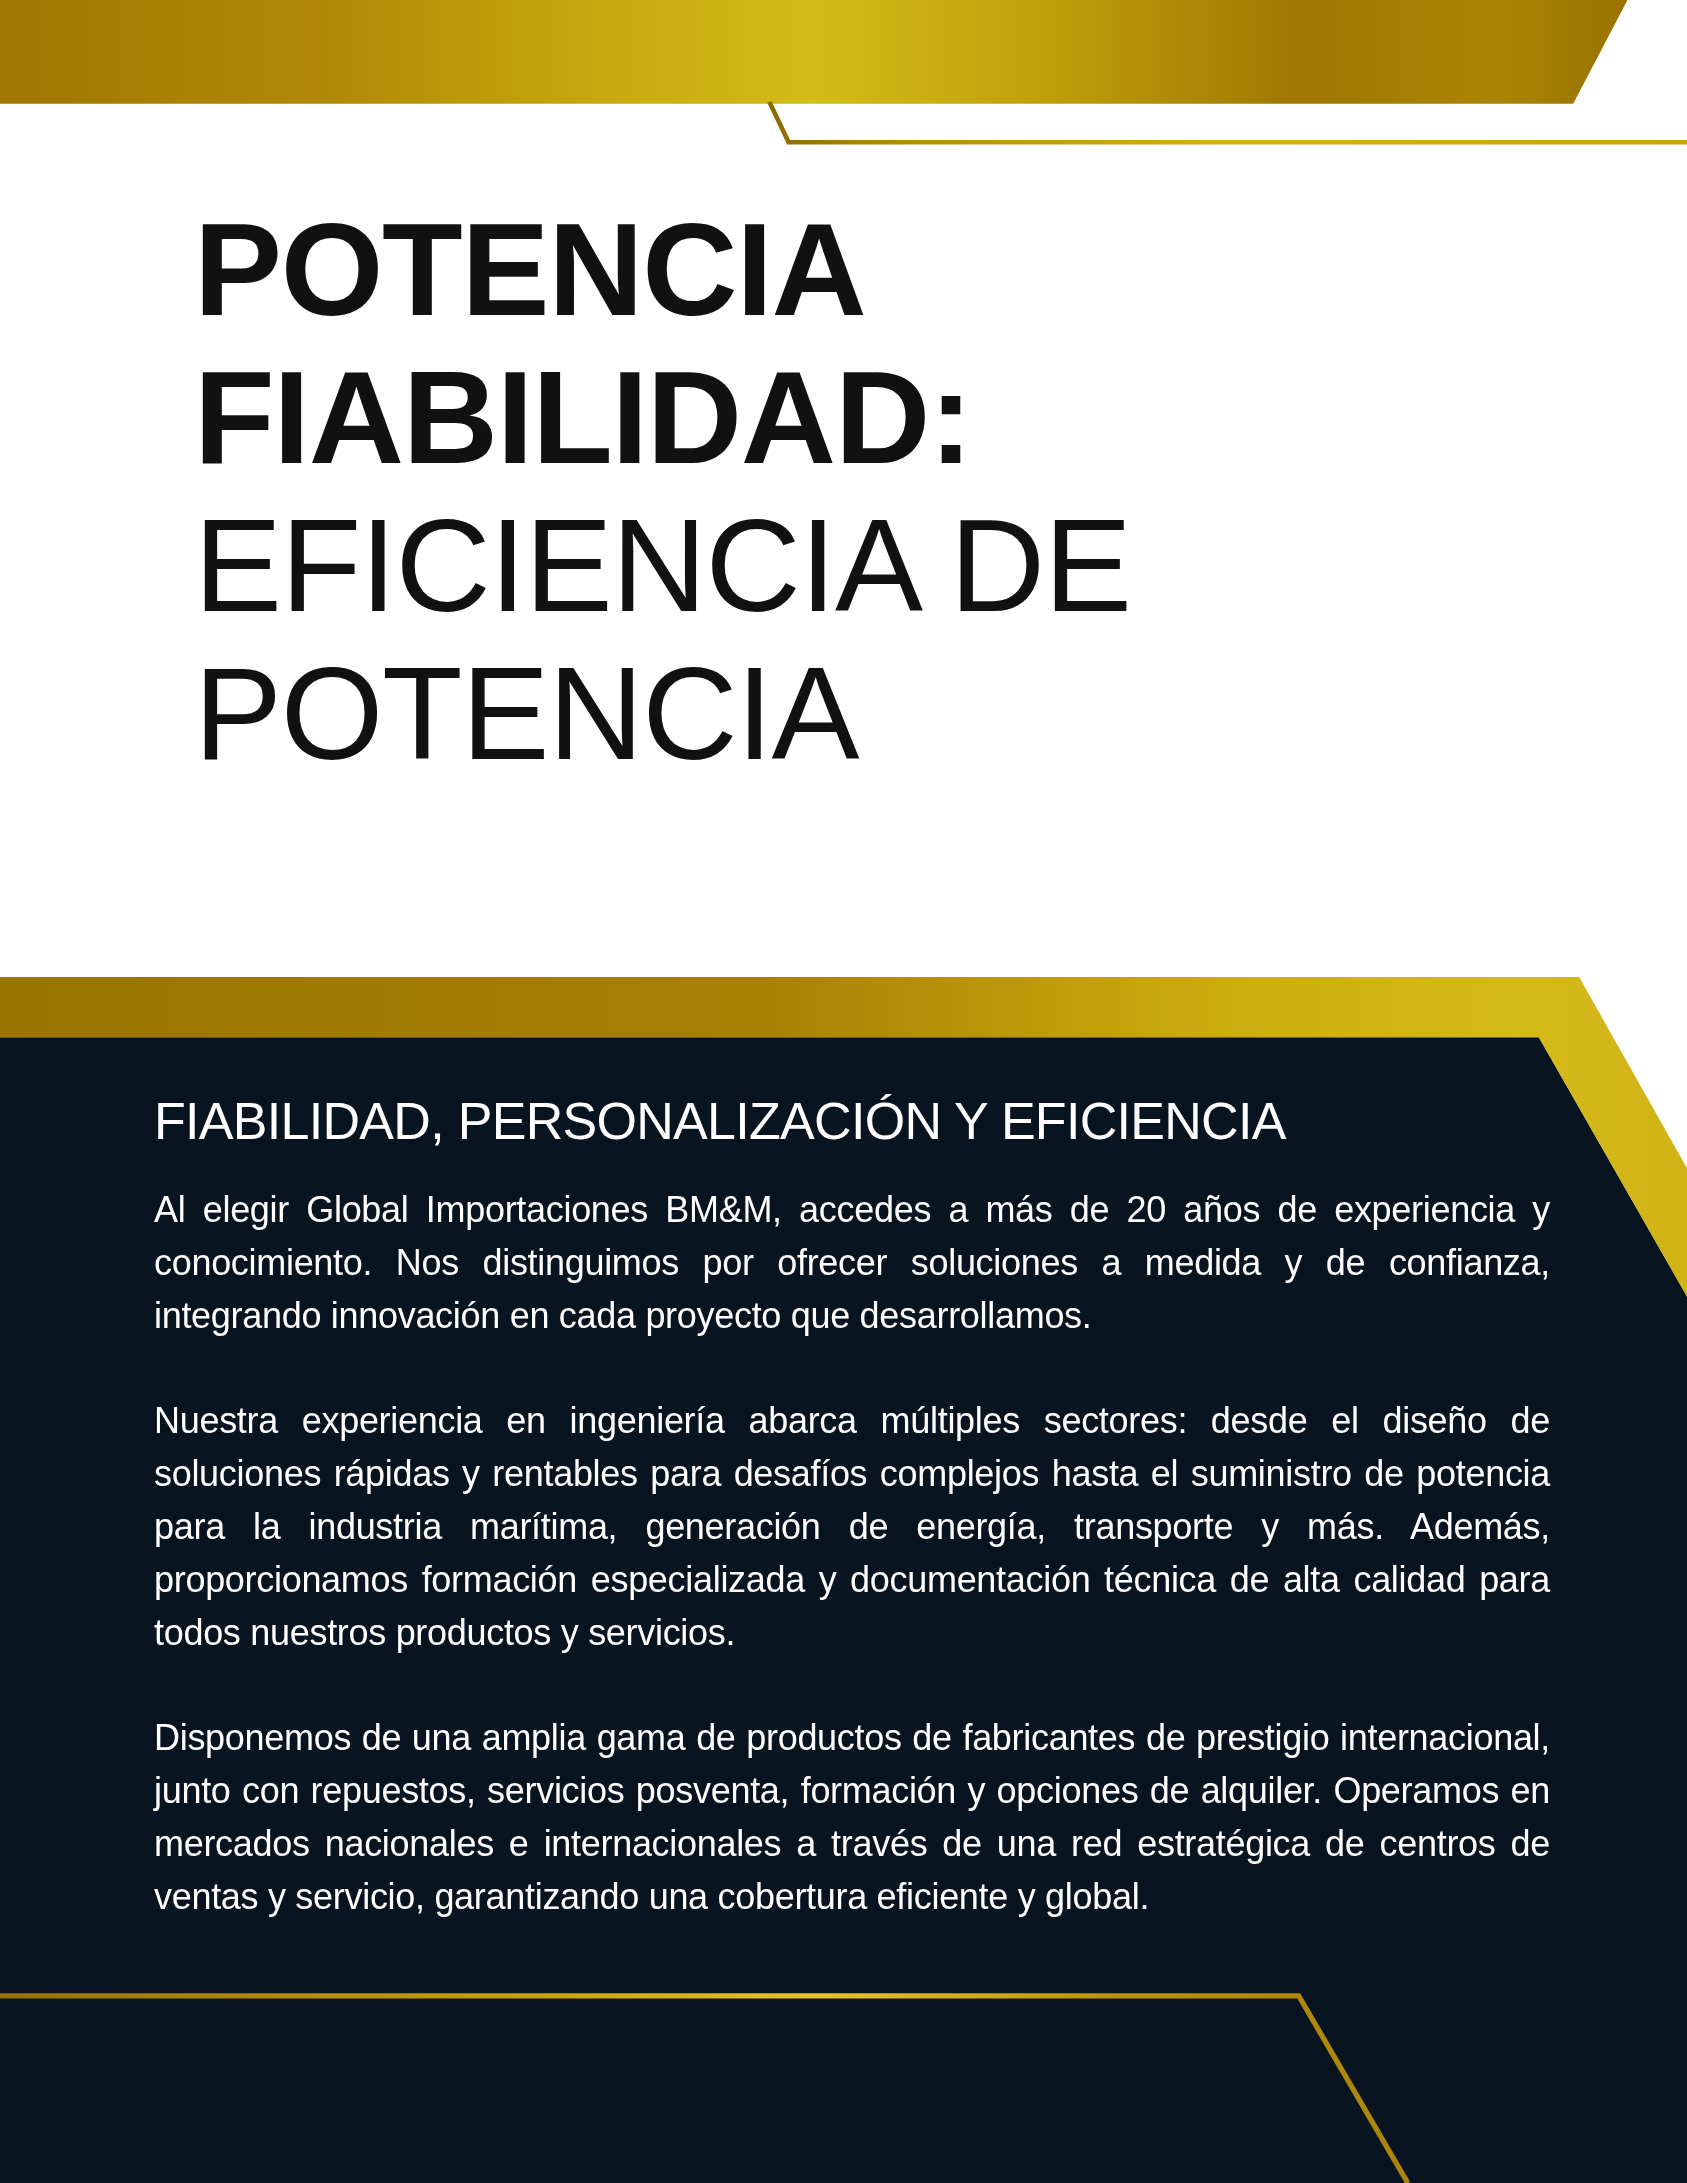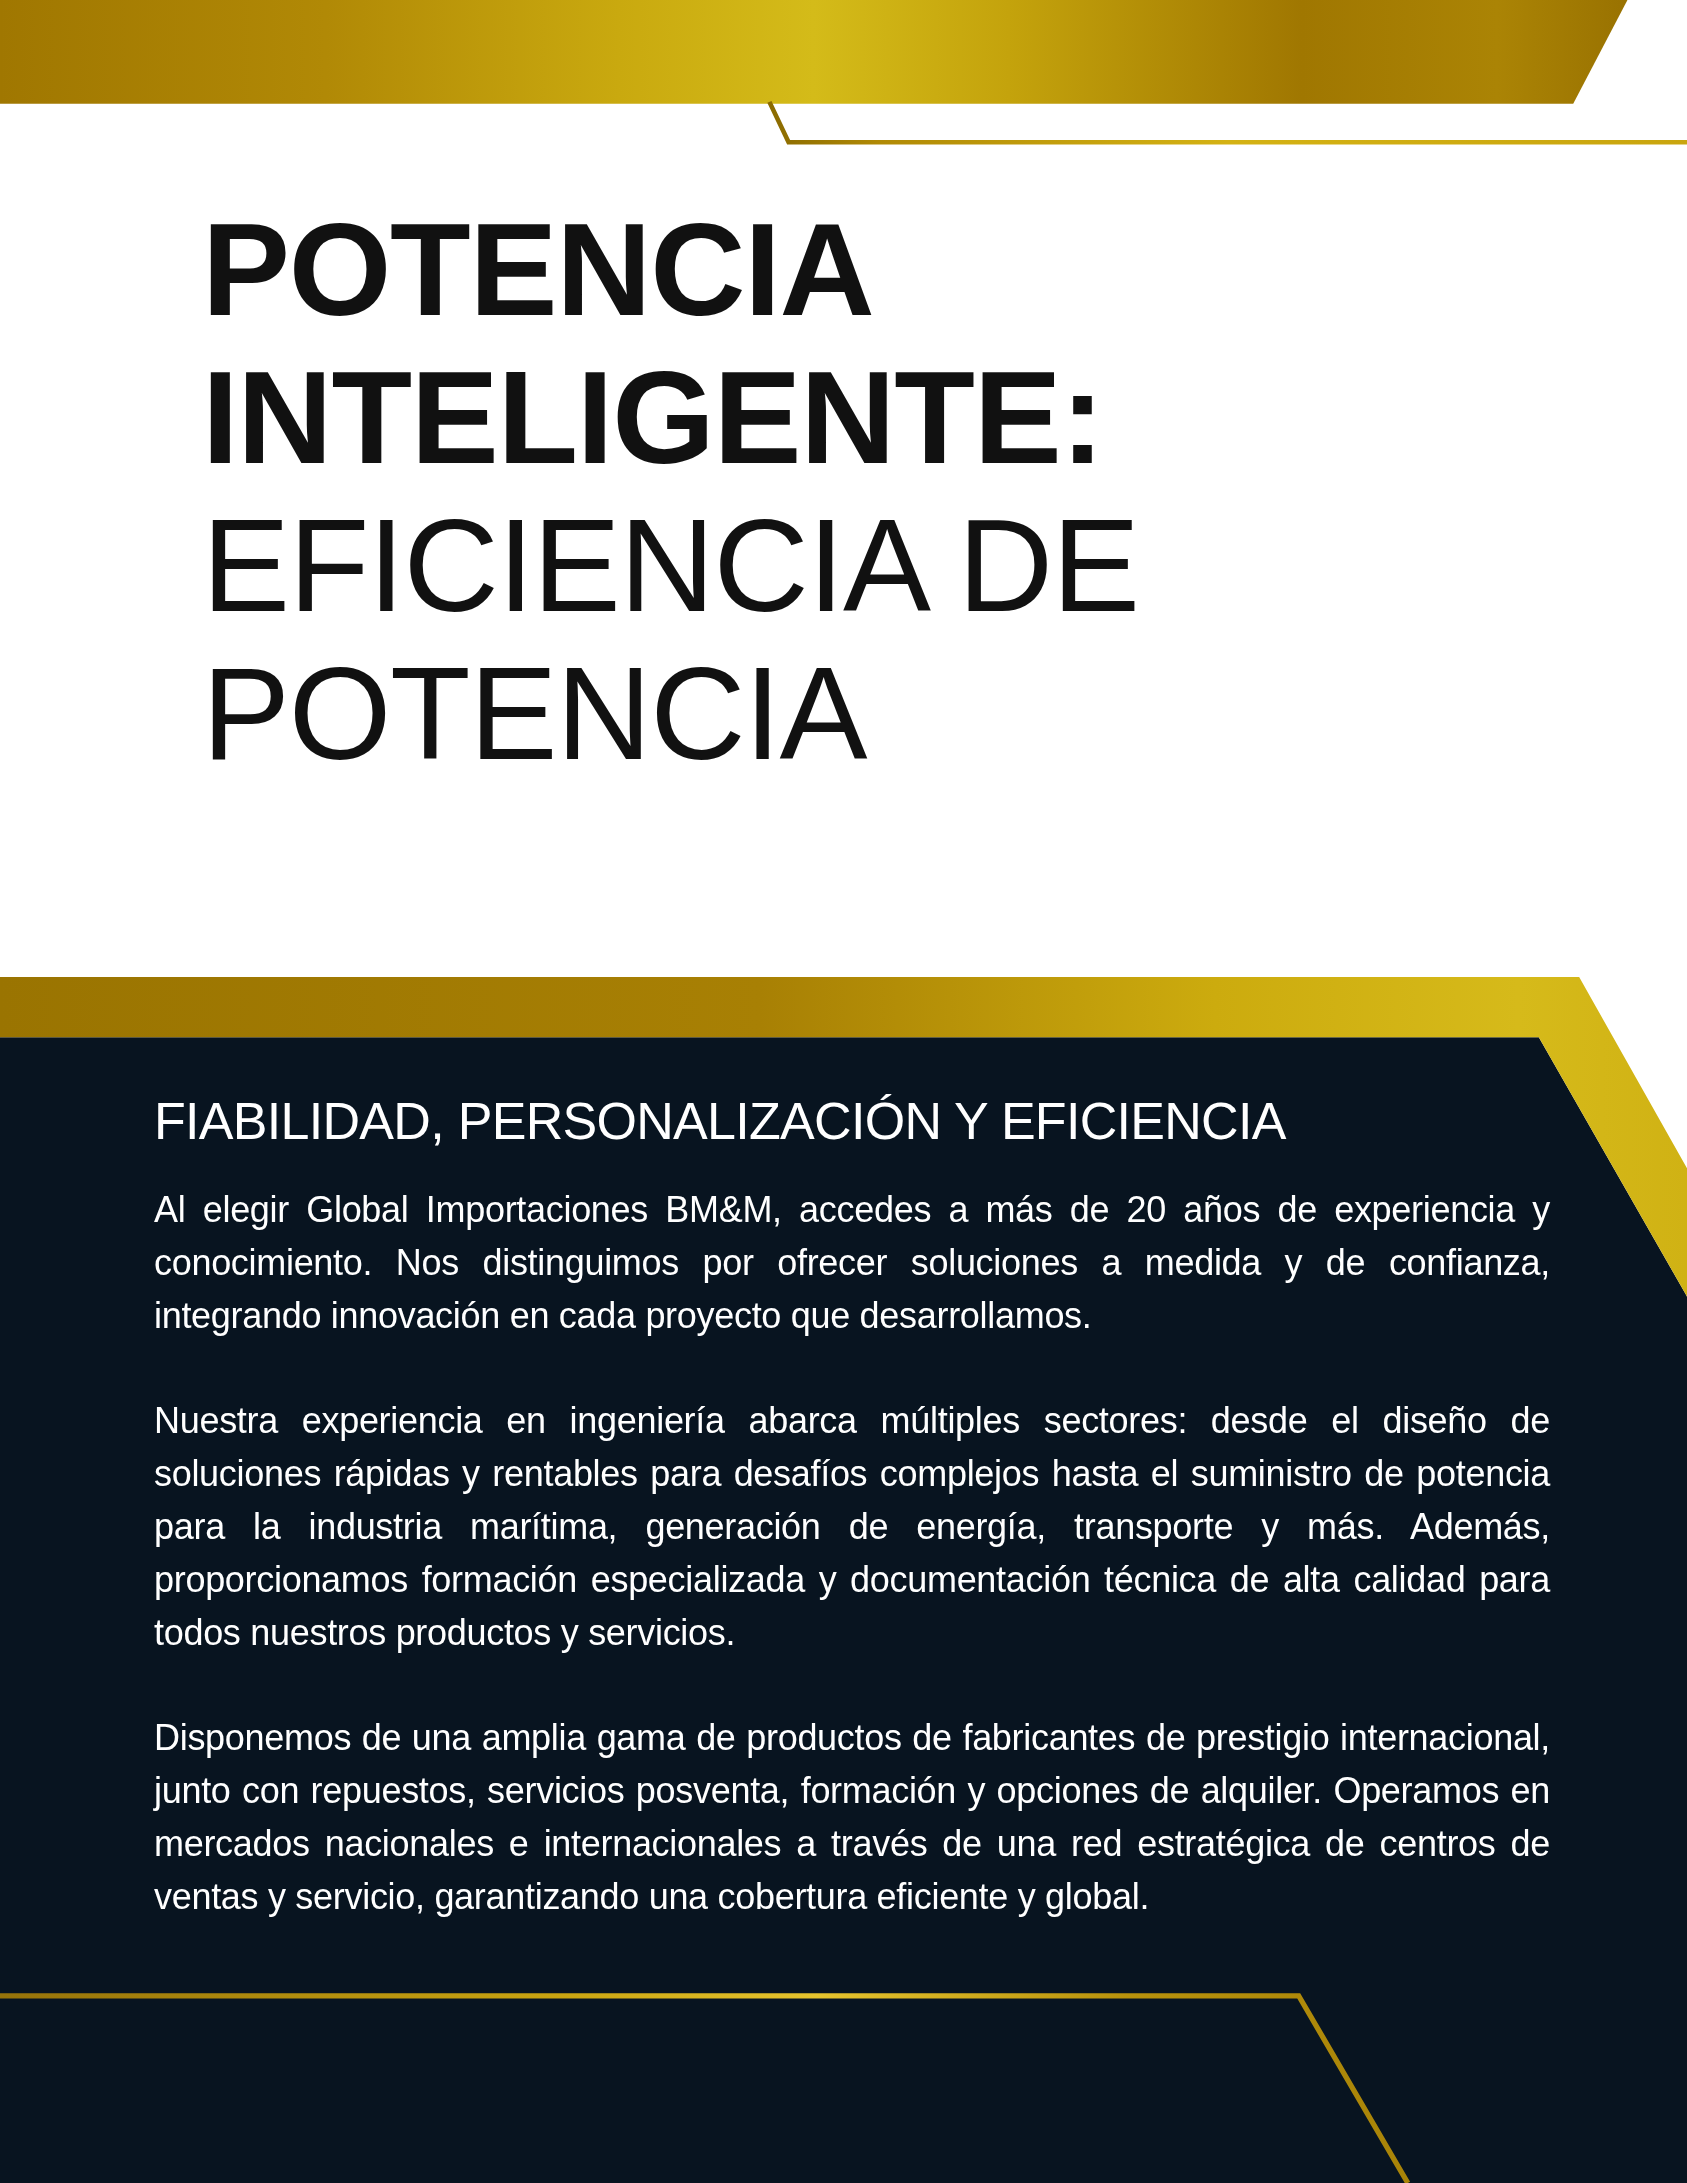"POTENCIA" .hero { margin-left: 8px -> none }
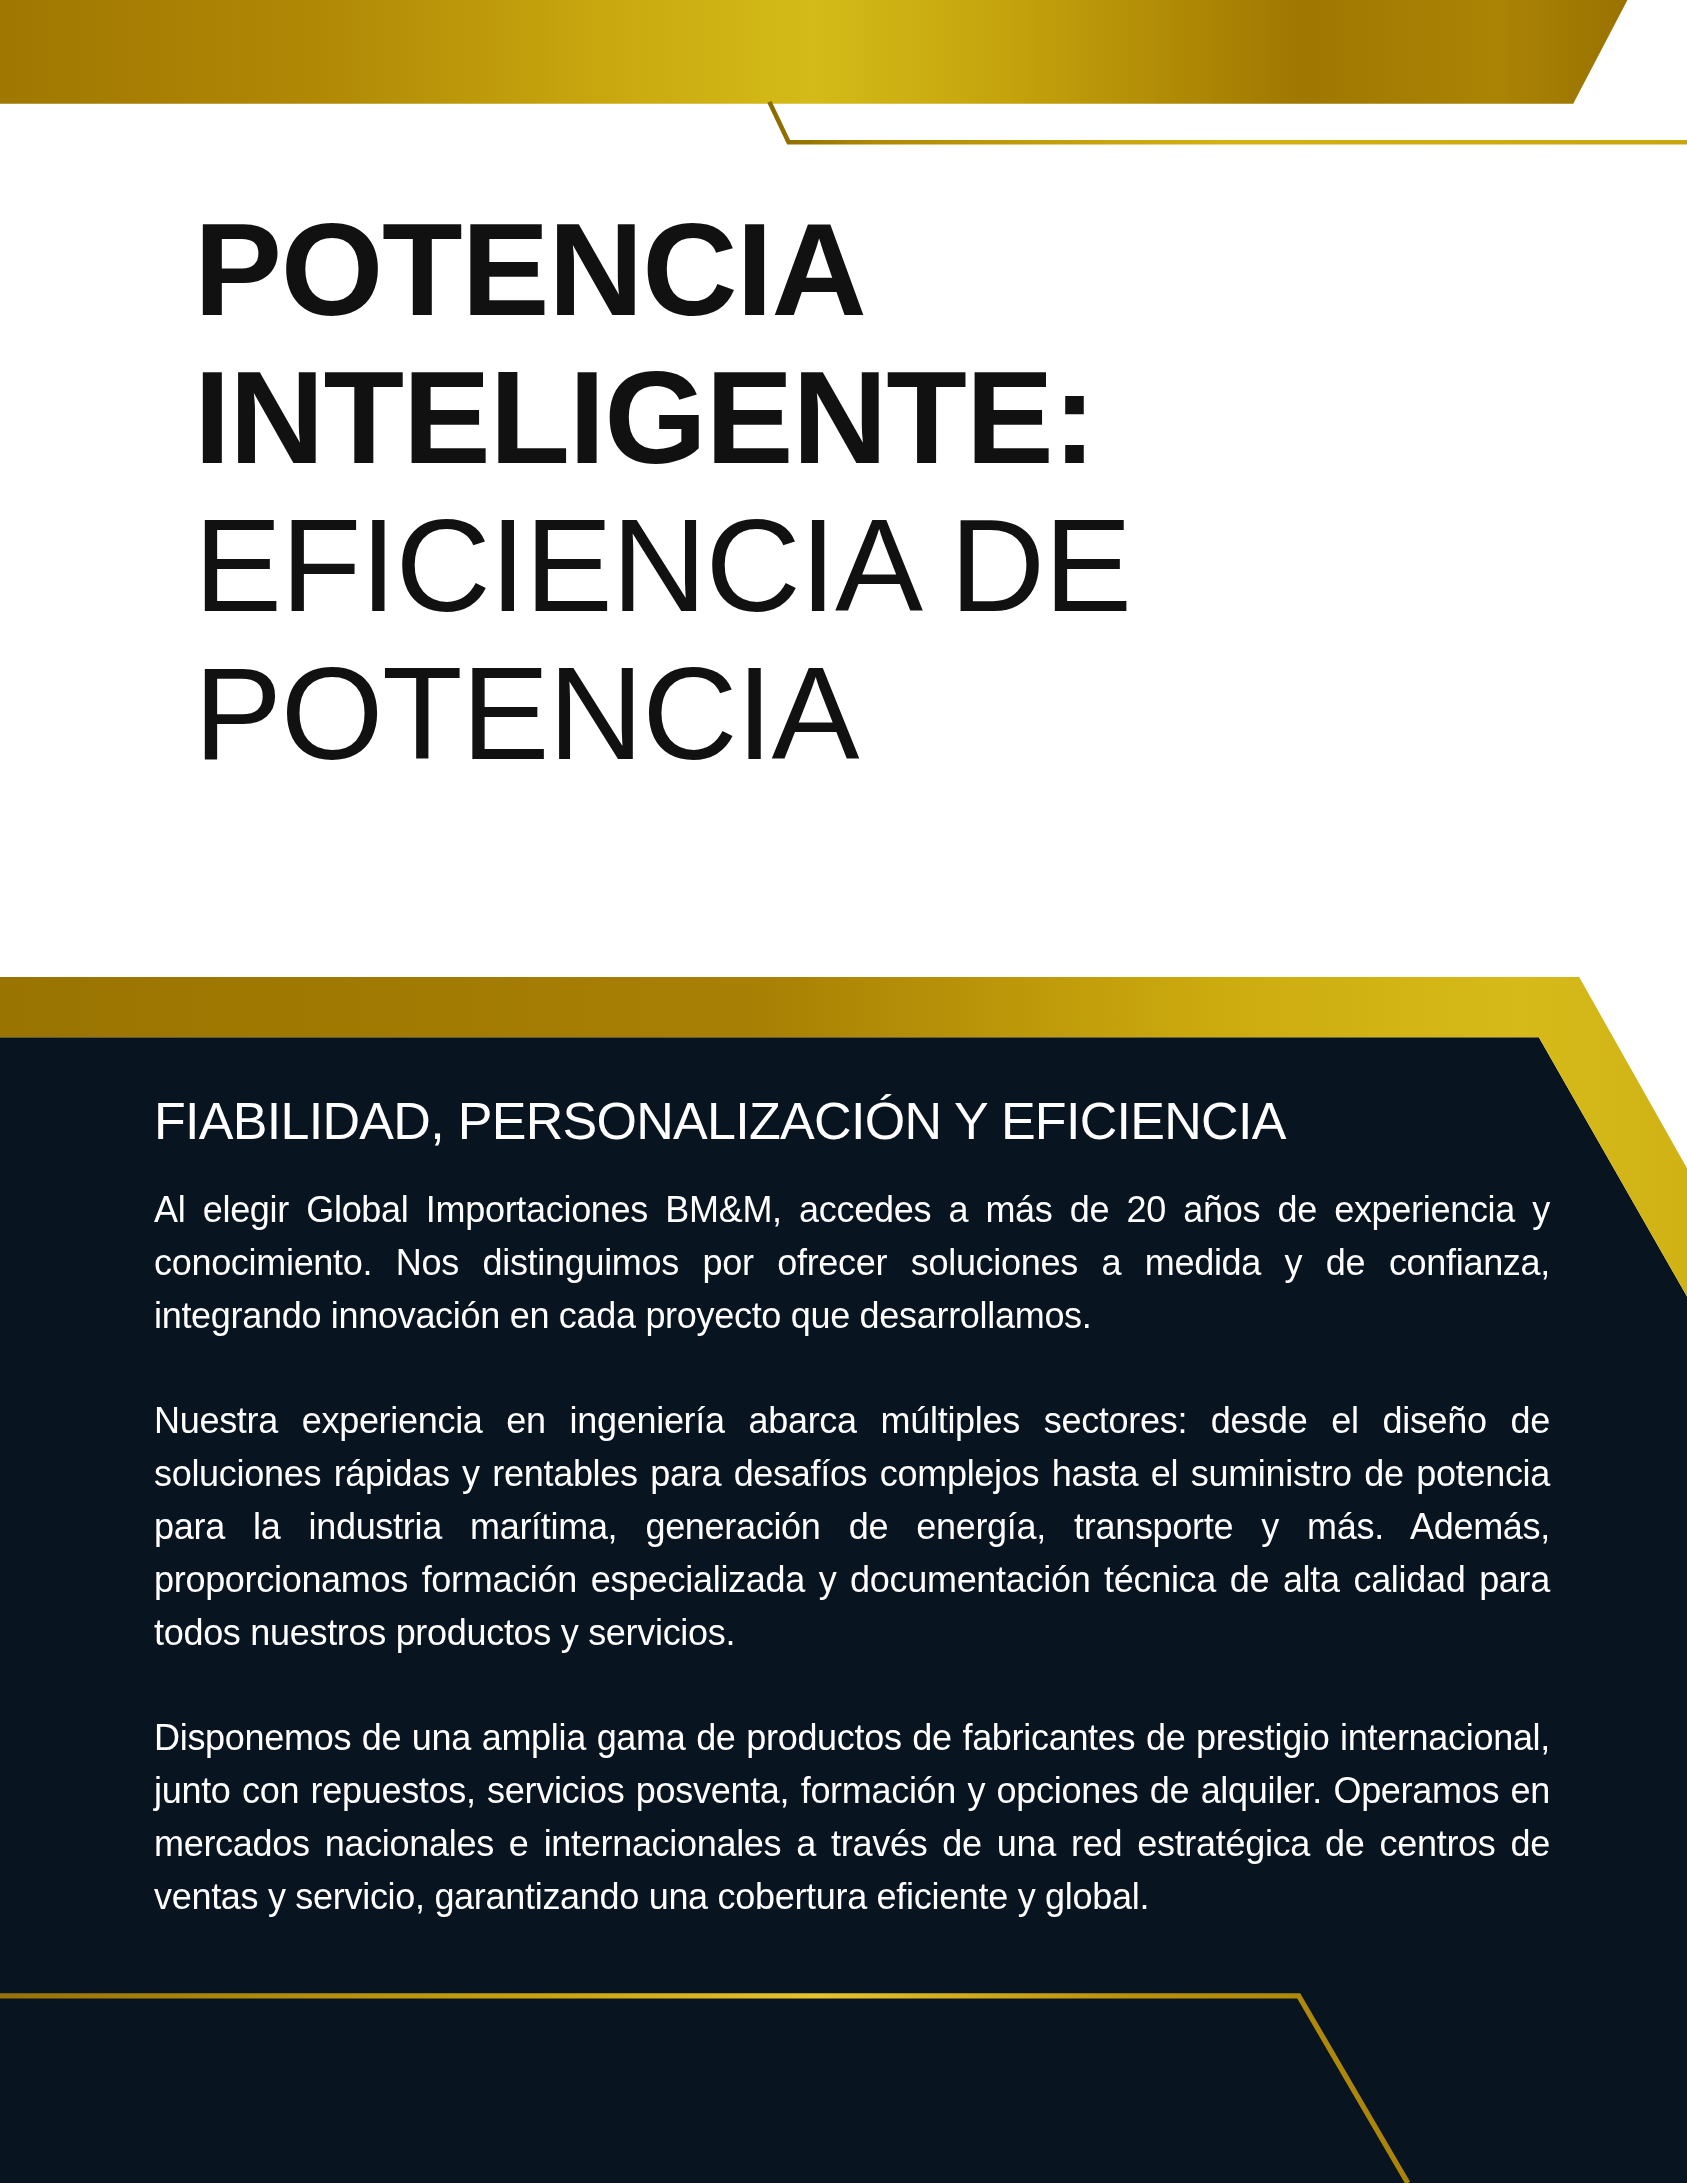"INTELIGENTE:" div.hero-line { text: INTELIGENTE -> FIABILIDAD }
